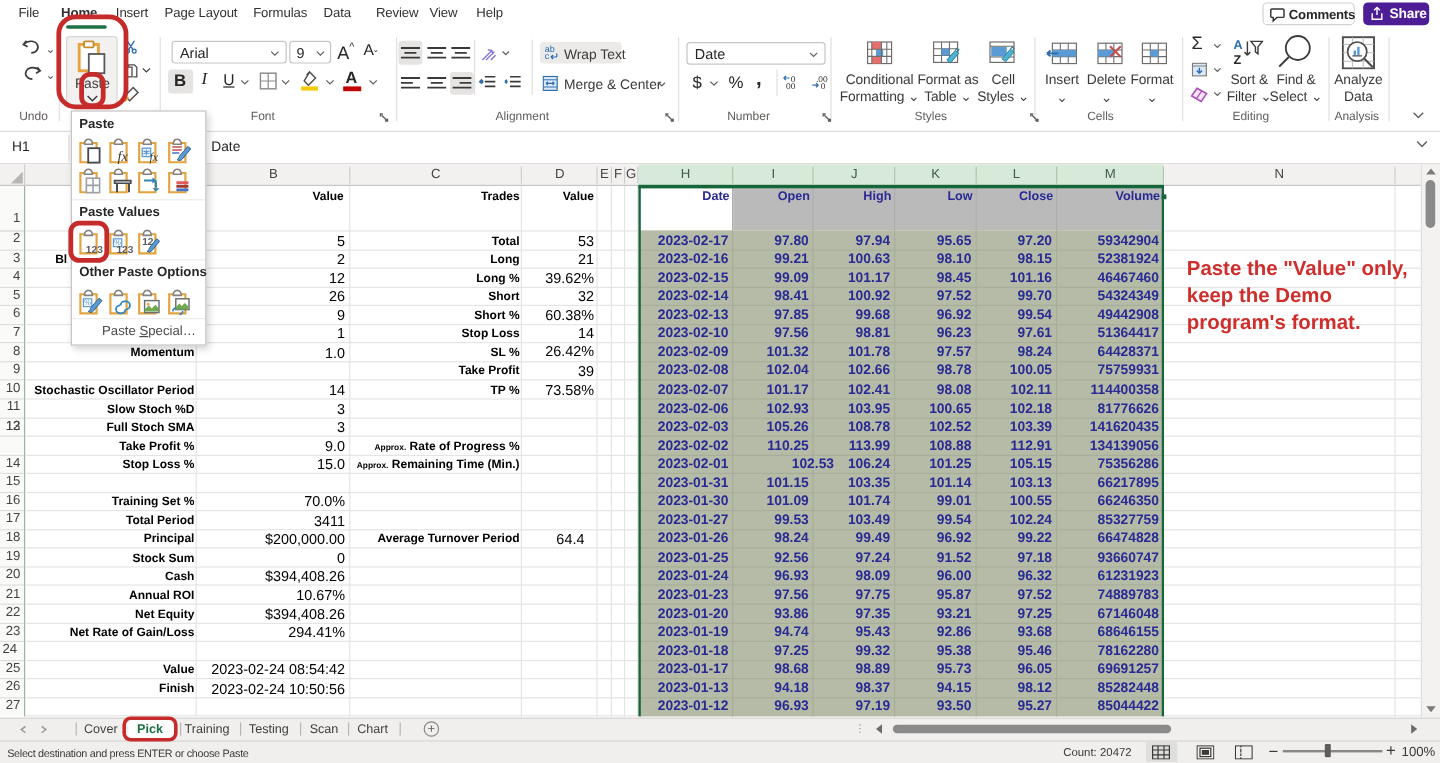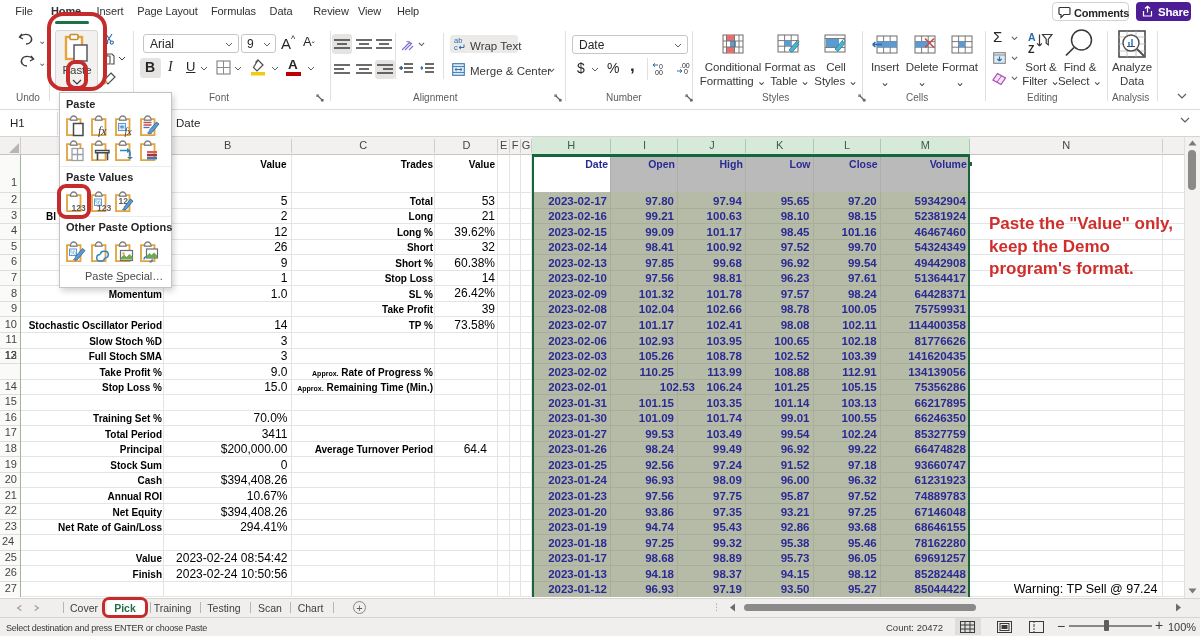"Warning: TP Sell @ 97.24" div.cell { html: <div>Warning: TP Sell @ 97.24</div> -> none }
